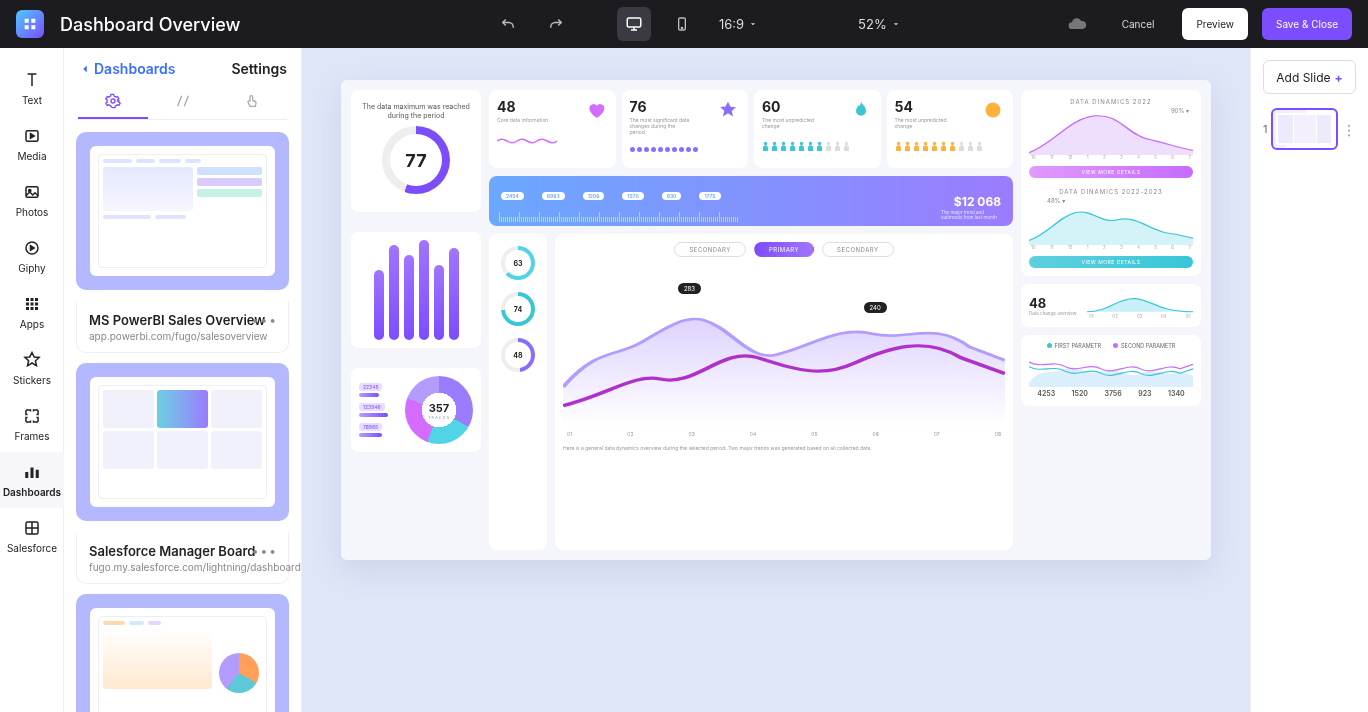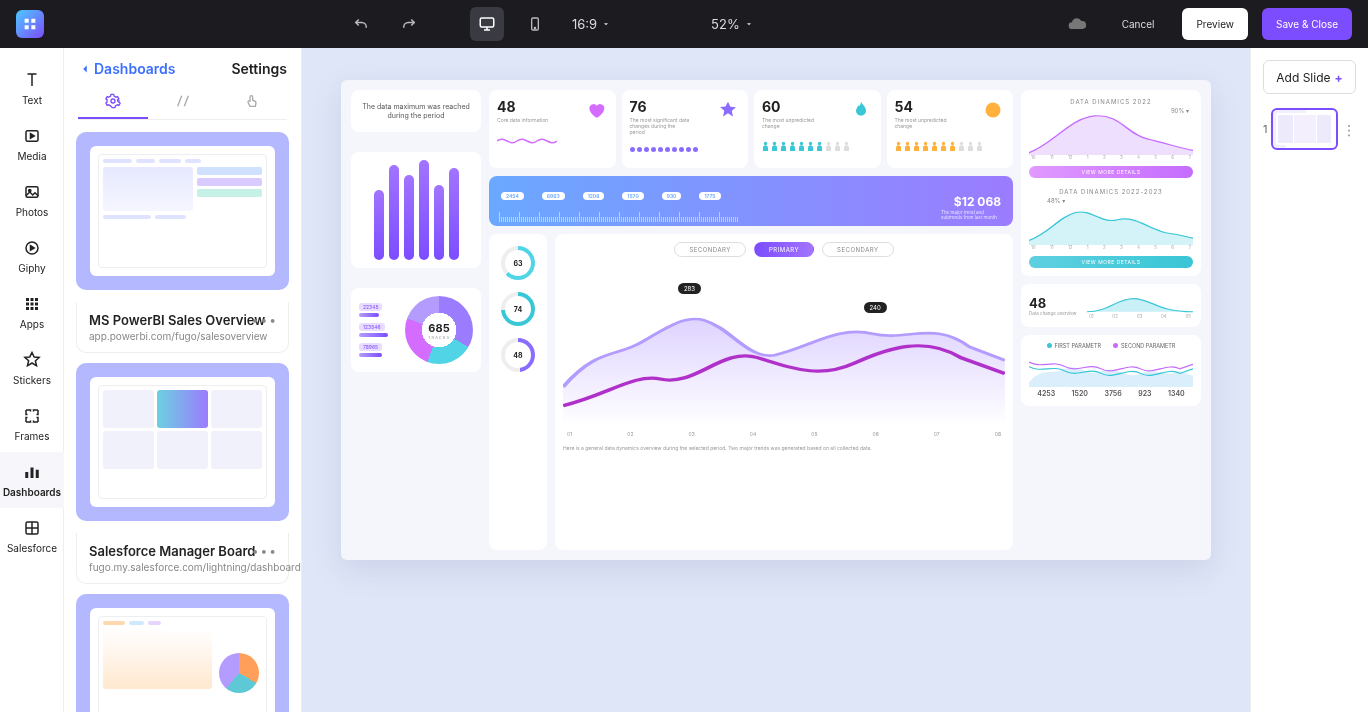"Dashboard Overview" input.title-input { html: none -> <input> }
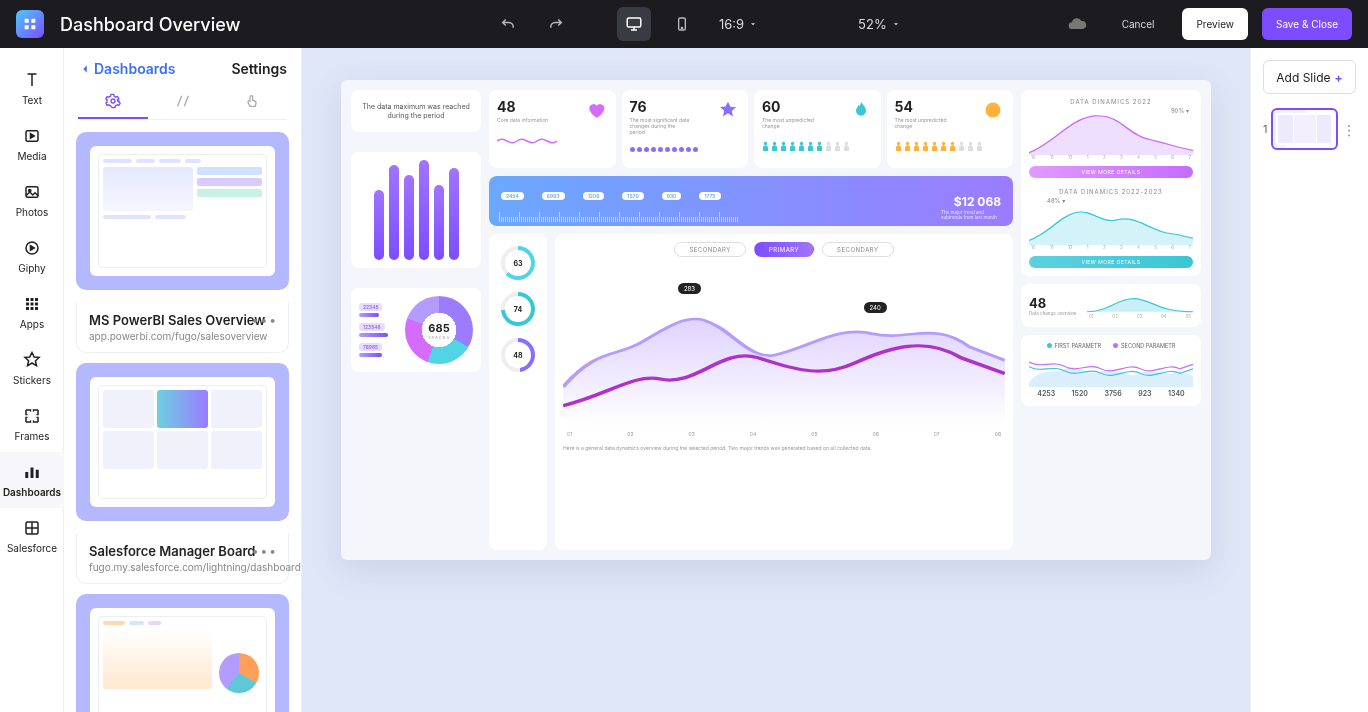"77" div.big77 { html: none -> <div> <span>77</span> </div> }
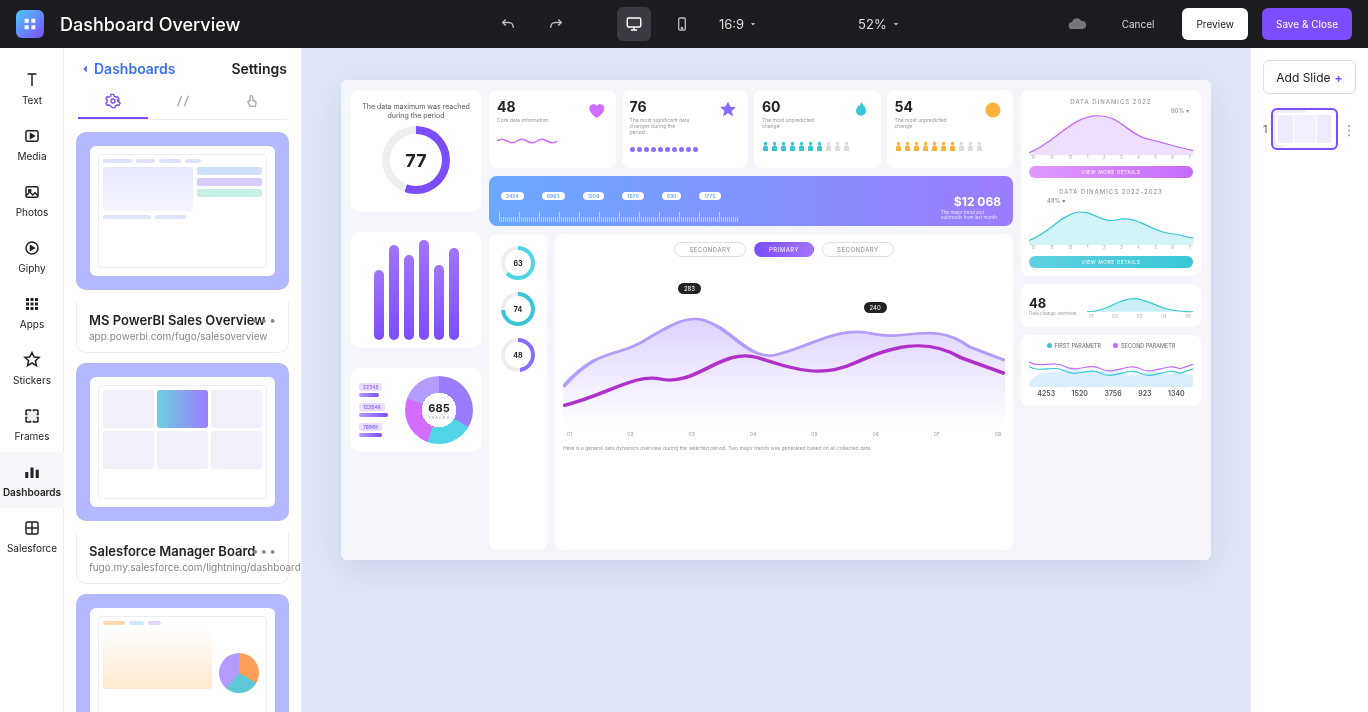"685" span { text: 685 -> 357 }
